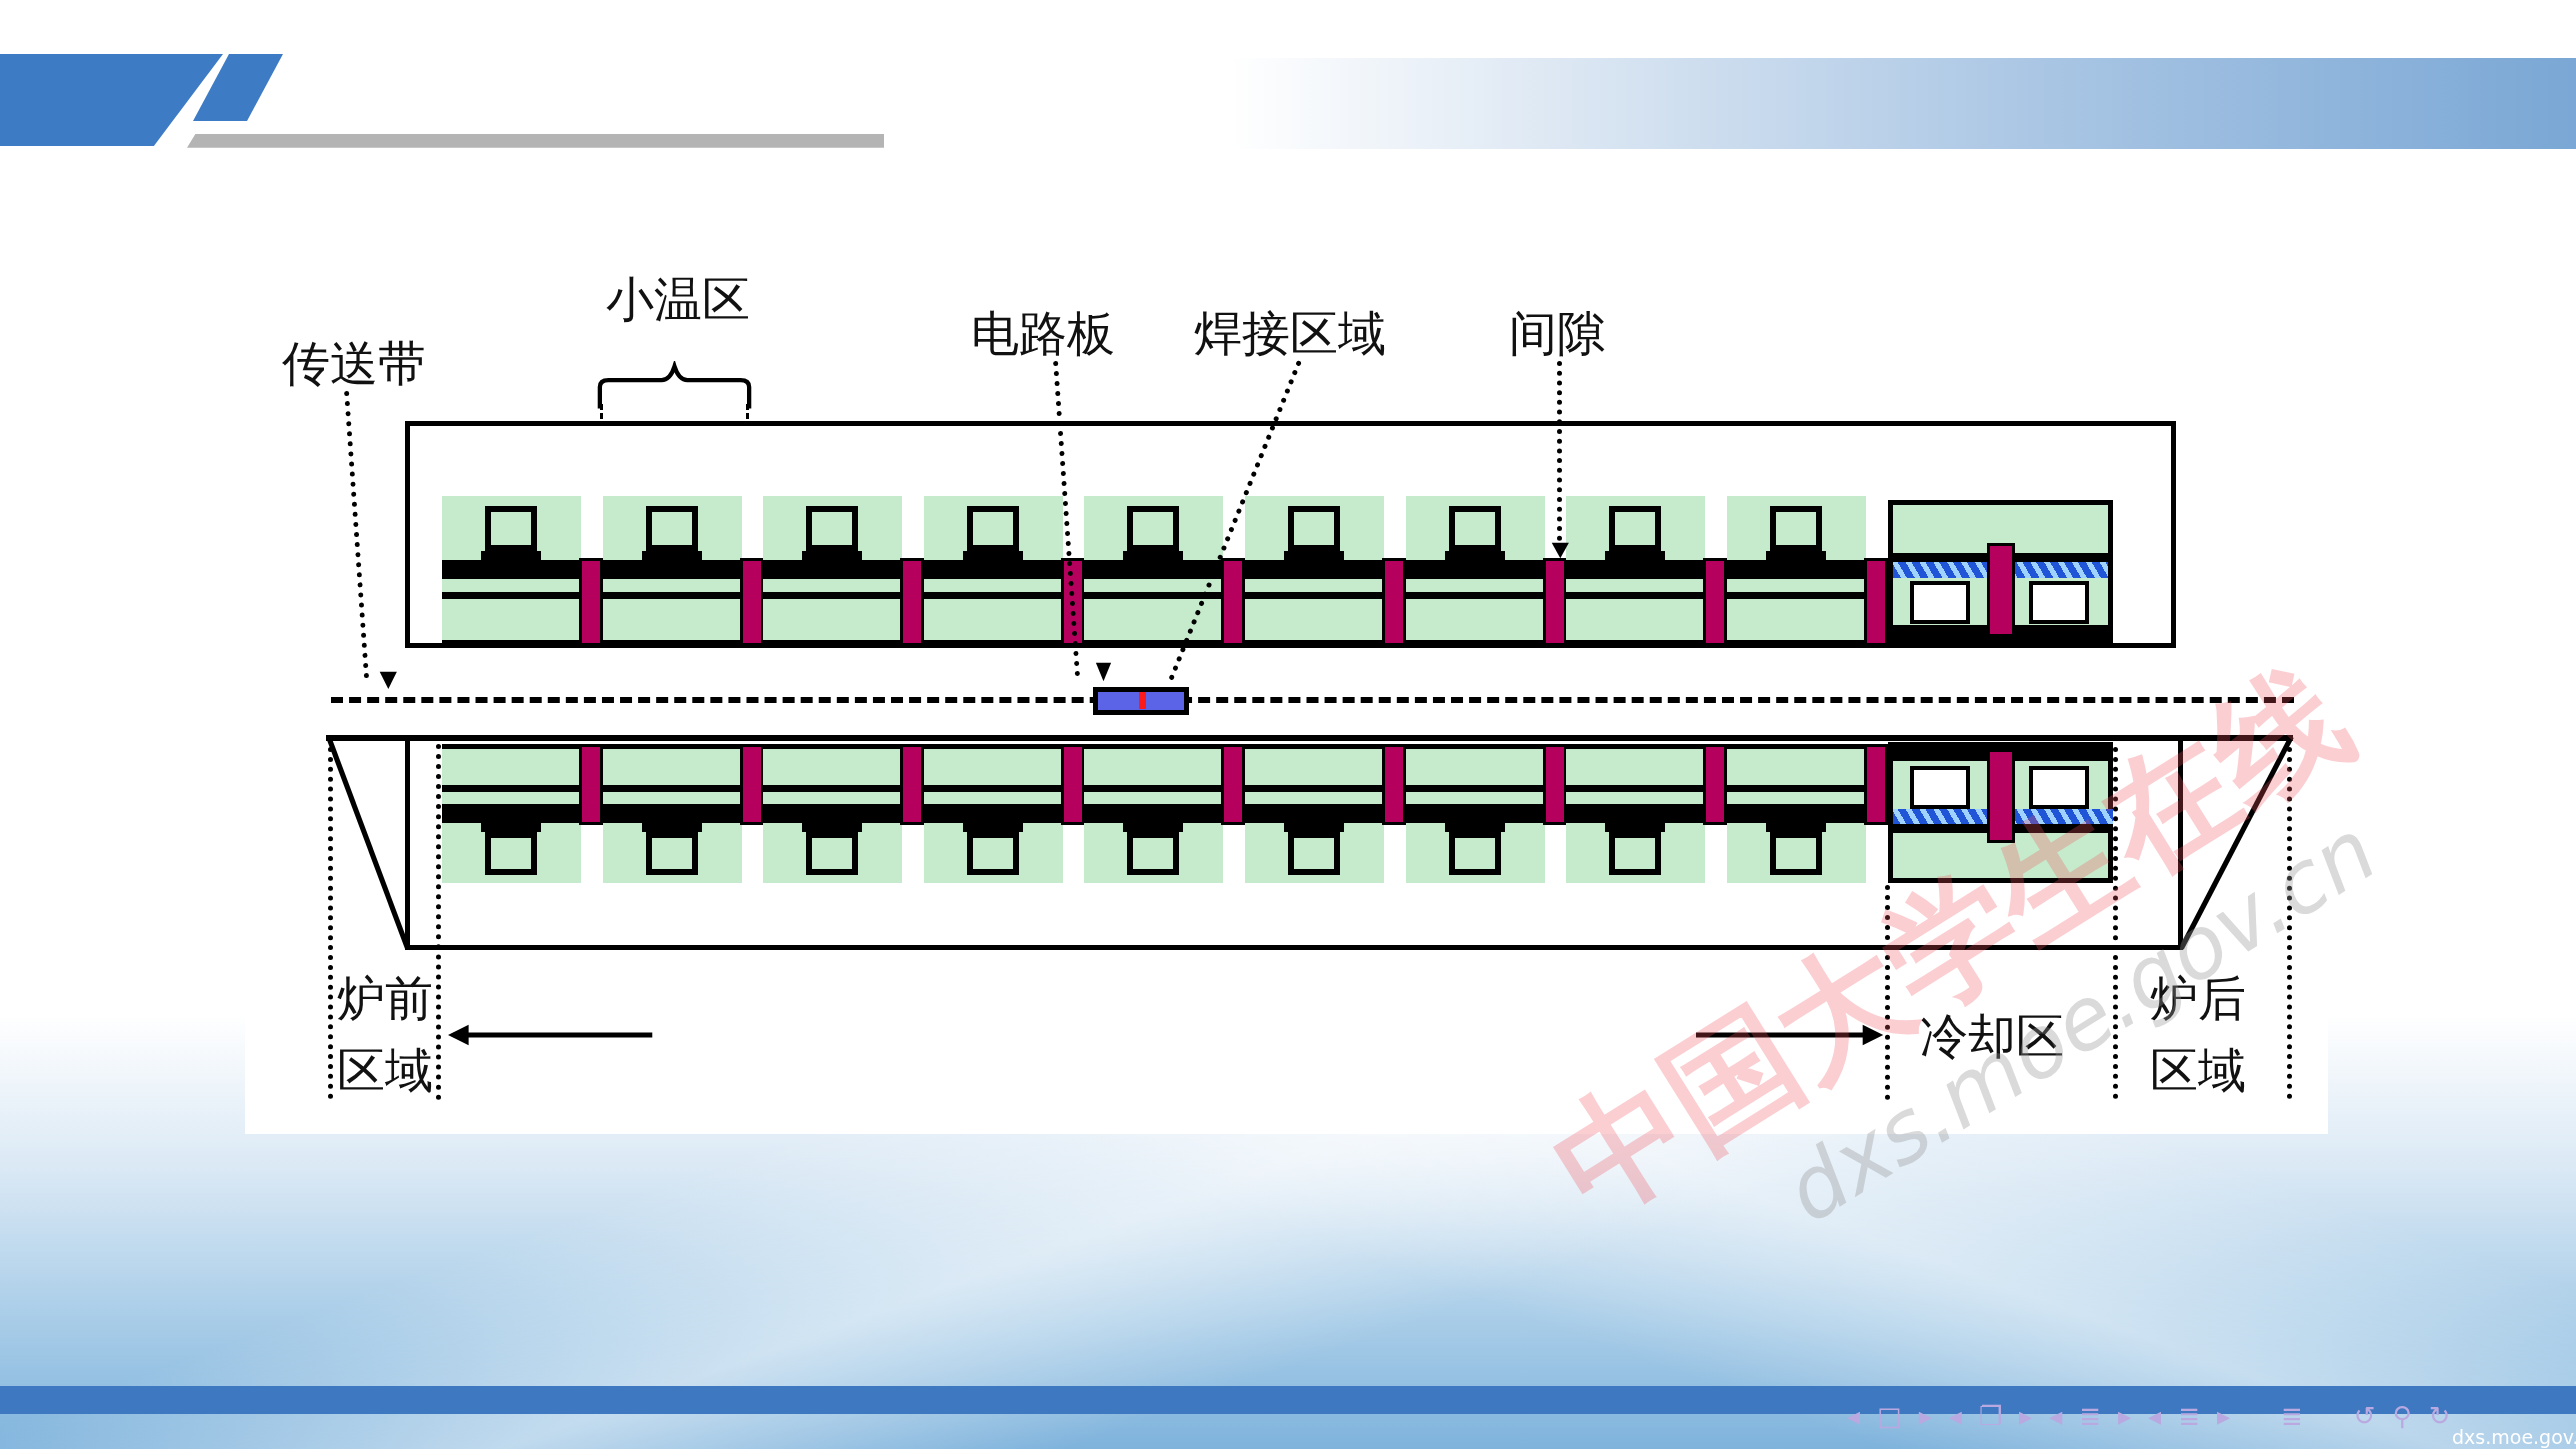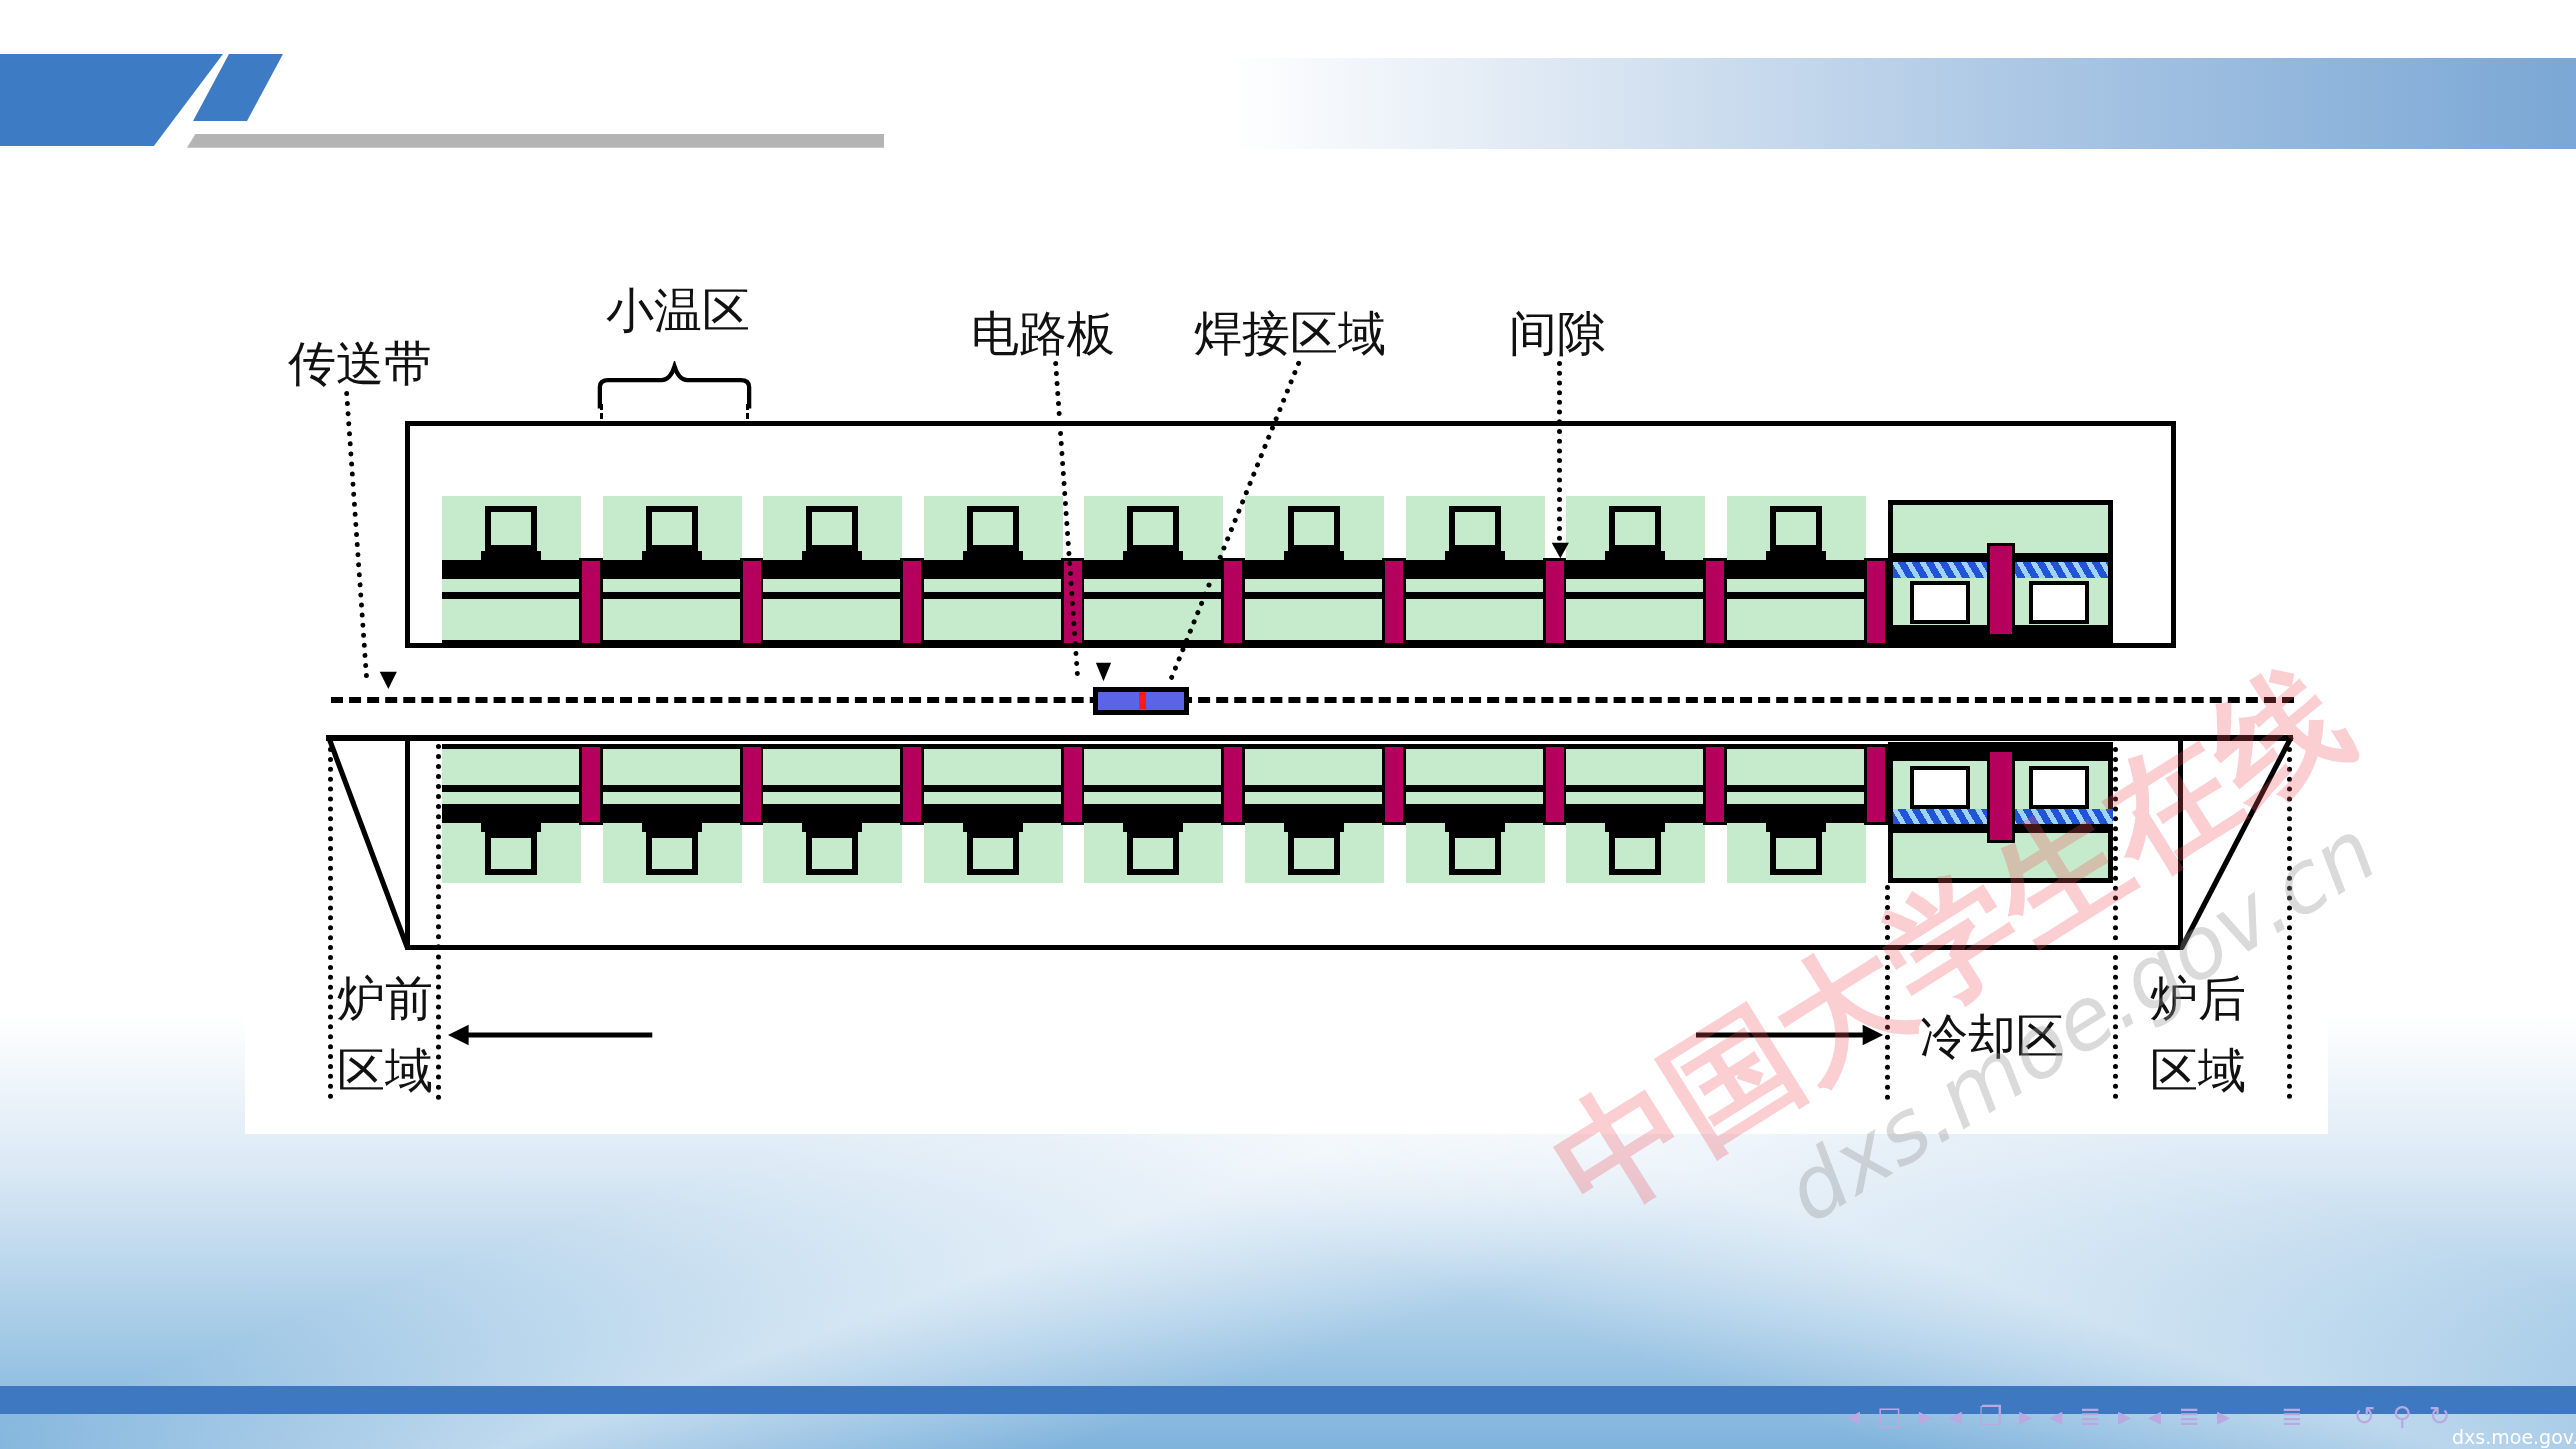"小温区" div.abs { font-family: Liberation Serif, serif -> none; top: 287px -> 275px }
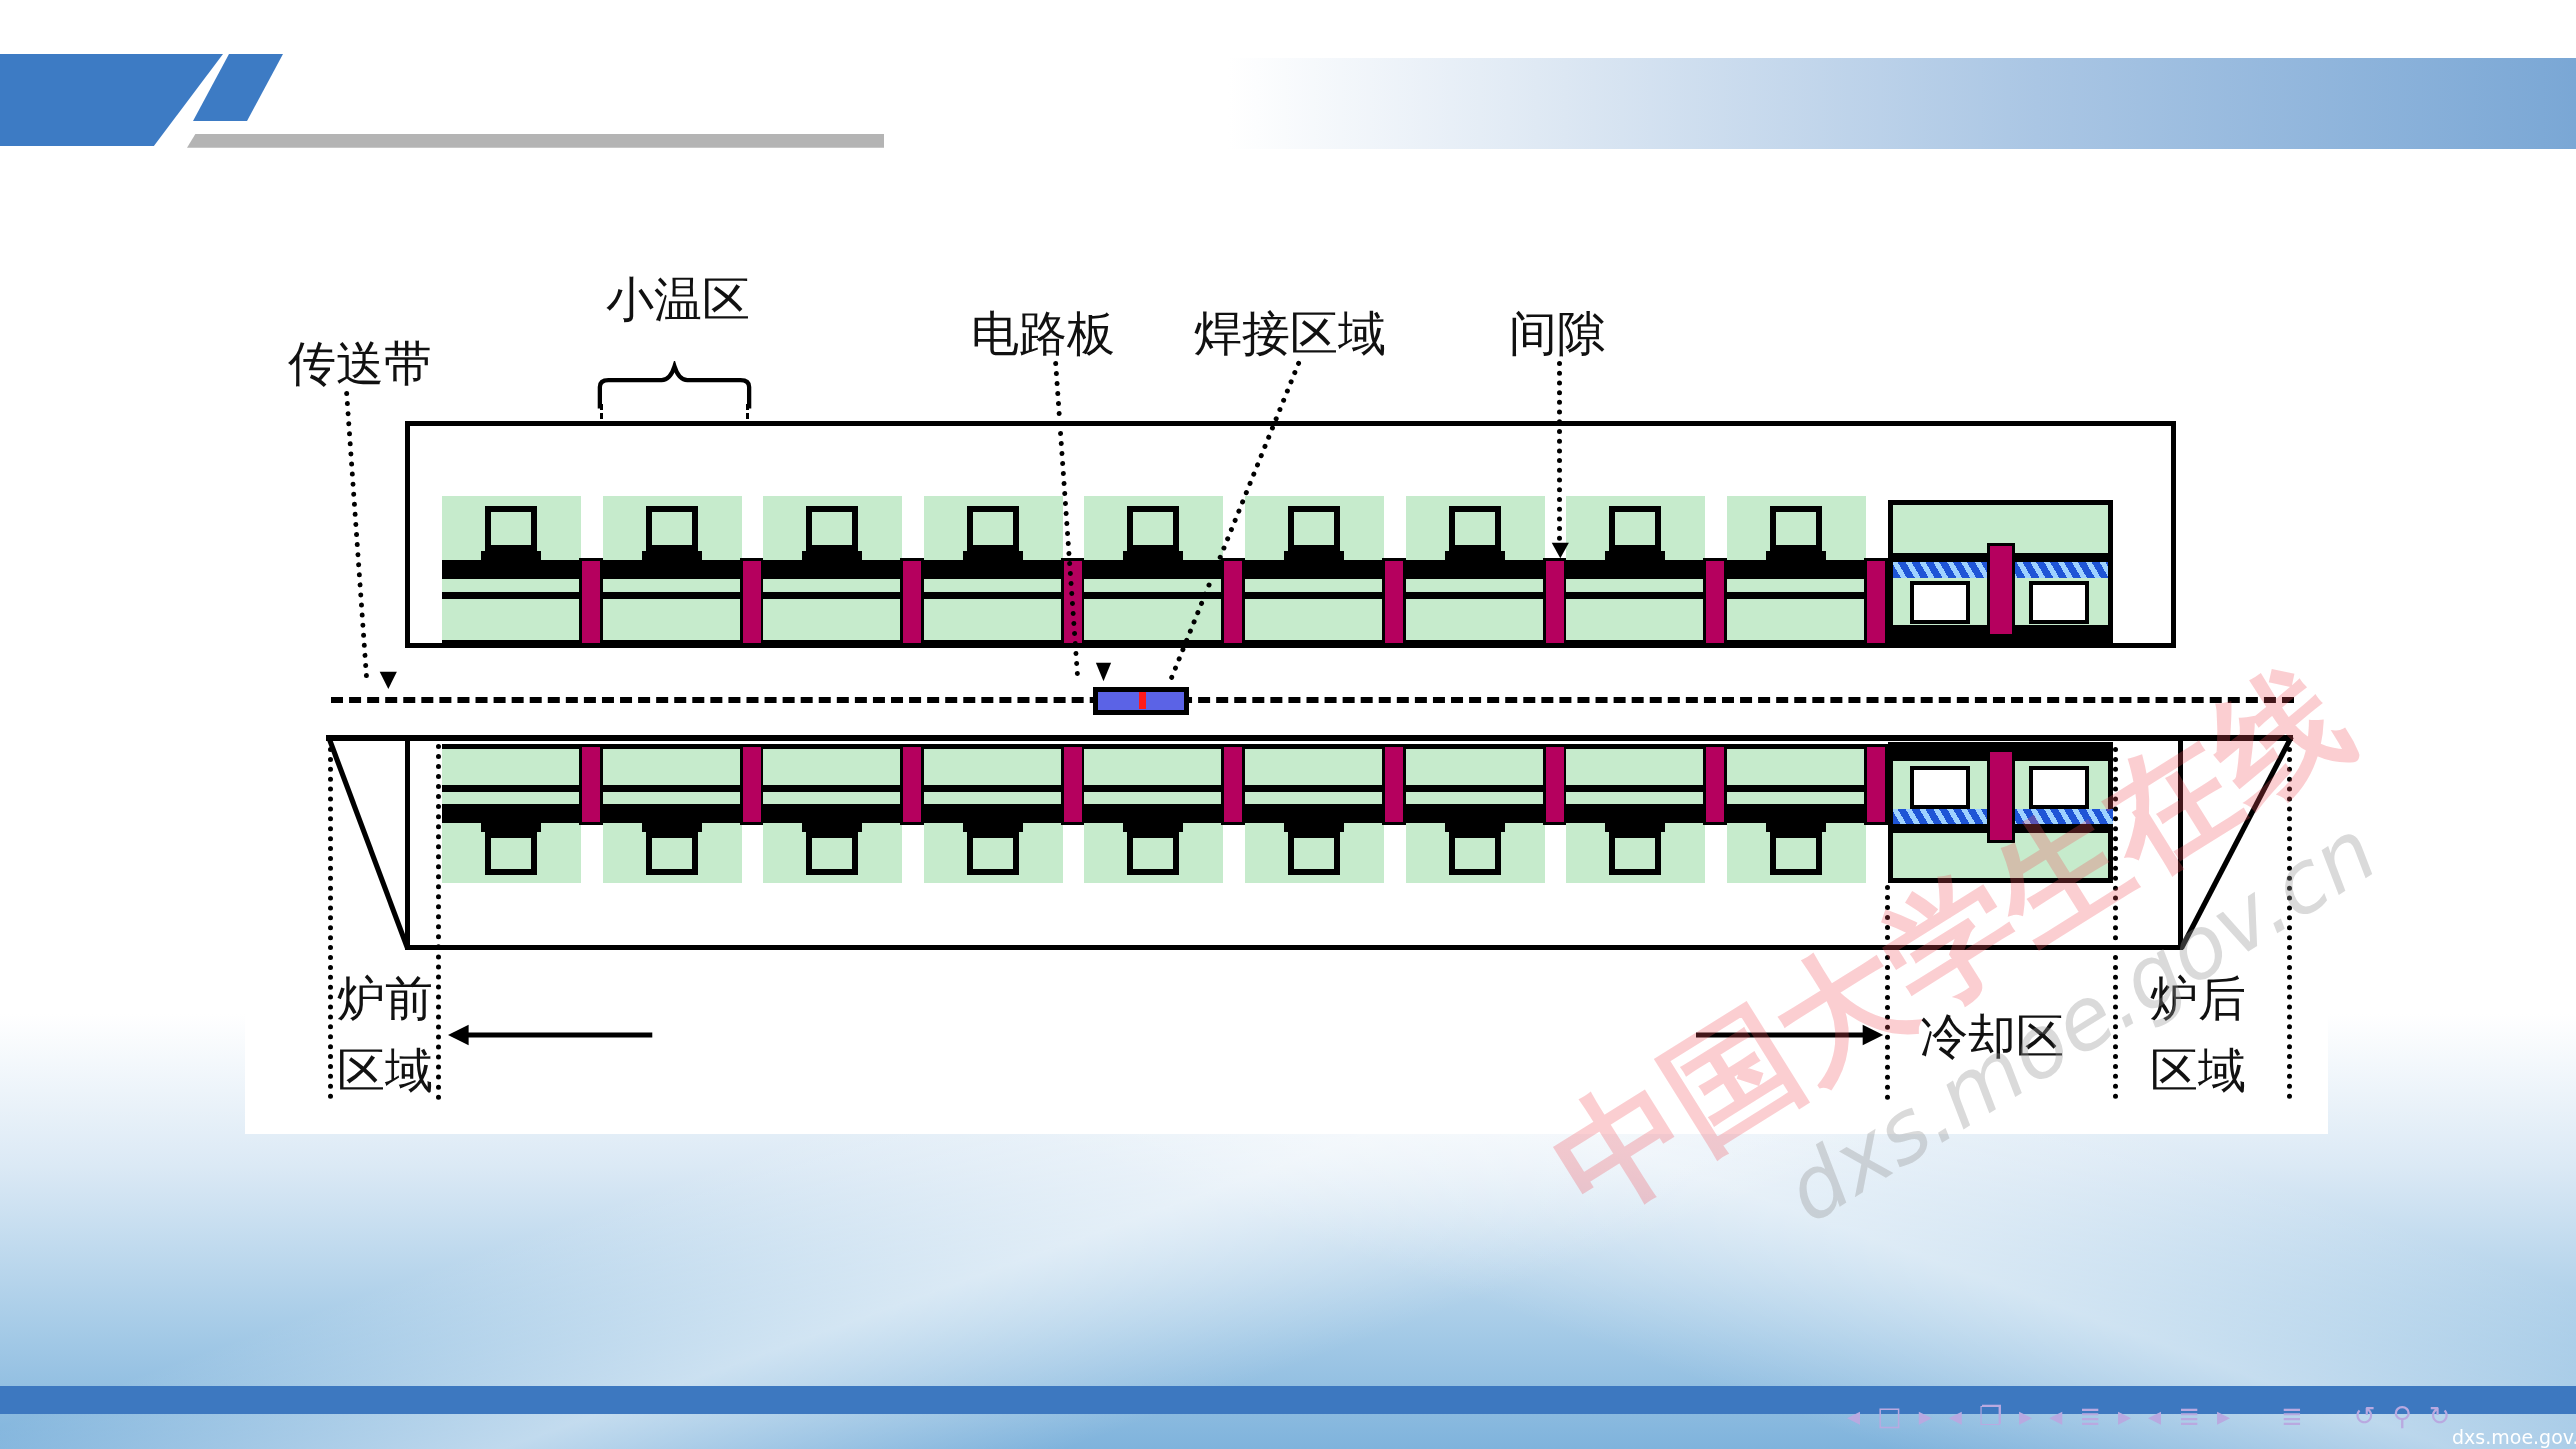"传送带" div.abs { left: 288px -> 282px }
